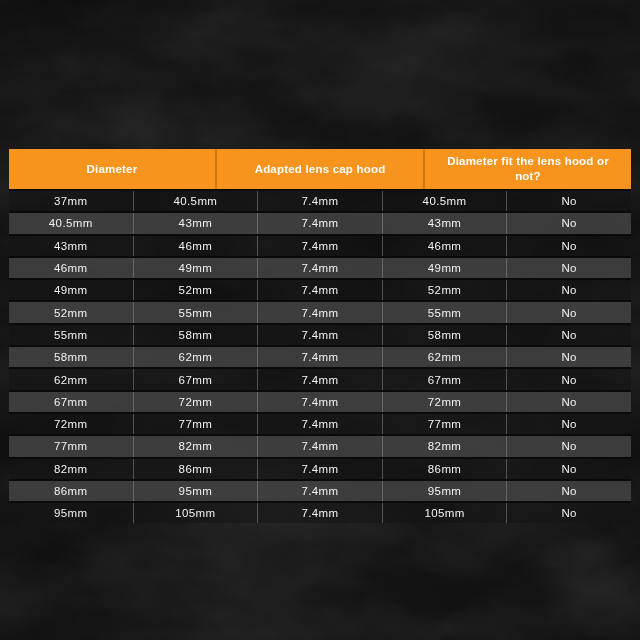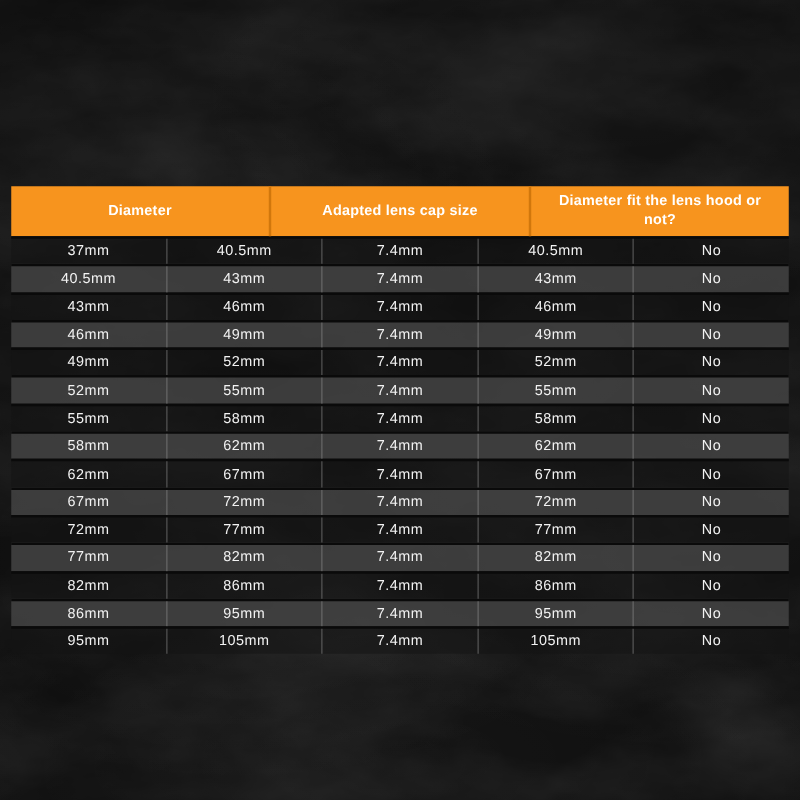"Adapted lens cap size" div.h-cell { text: size -> hood }
